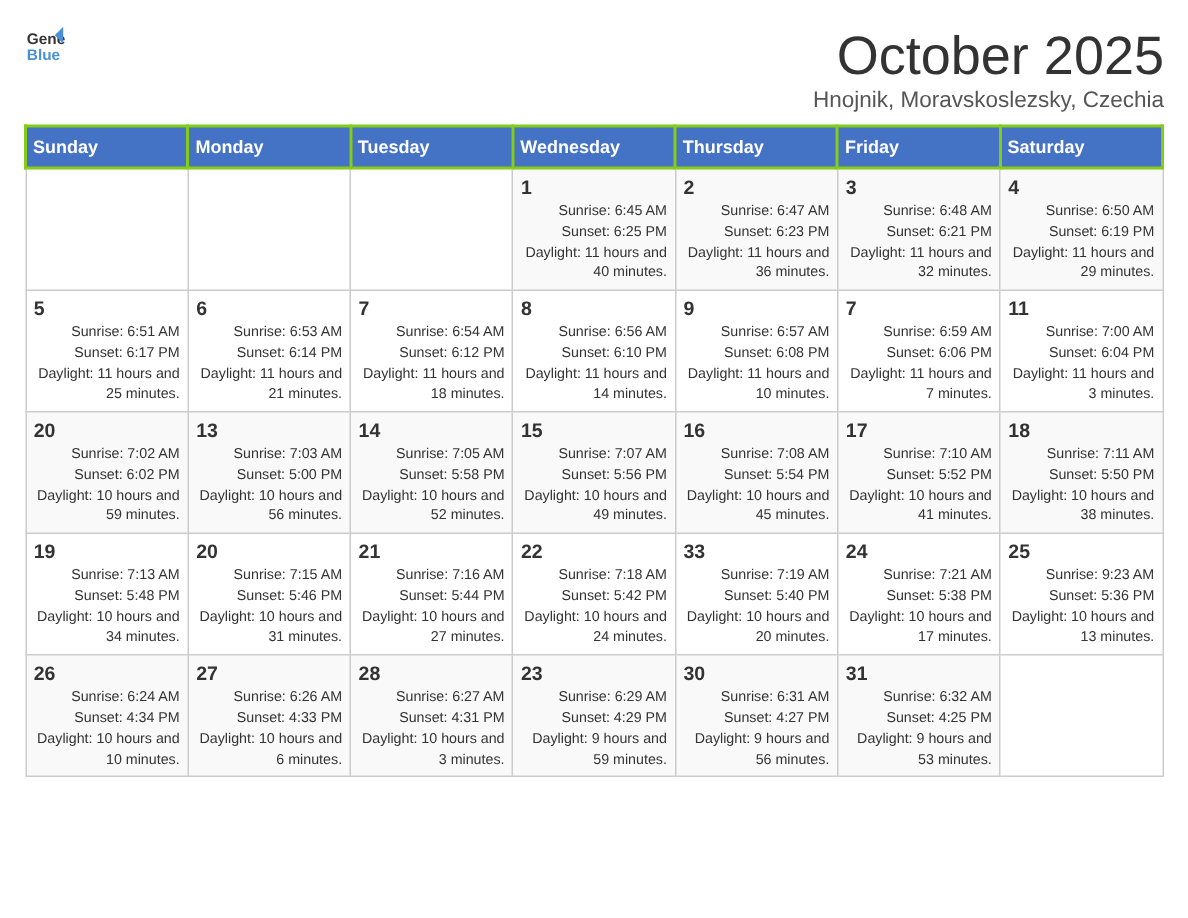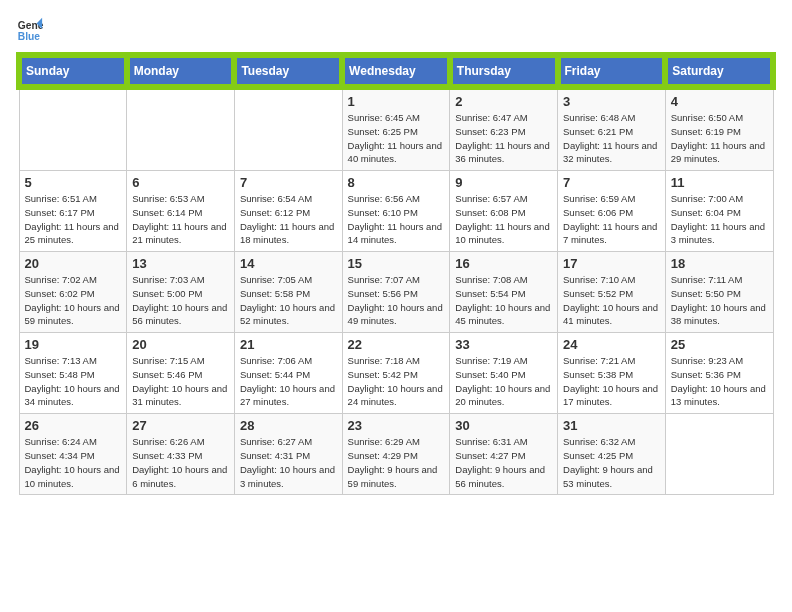"October 2025" div.title-block { html: none -> <div> <div>October 2025</div> <div>Hnojnik, Moravskoslezsky, Czechia</div> </div> }
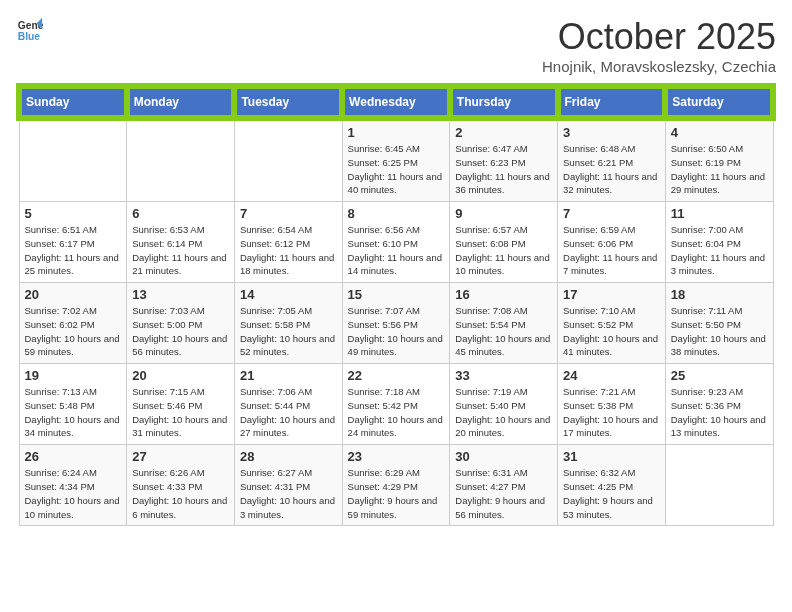"Sunday" thead th { border: 6px solid #84cc16 -> 2px solid #84cc16 }
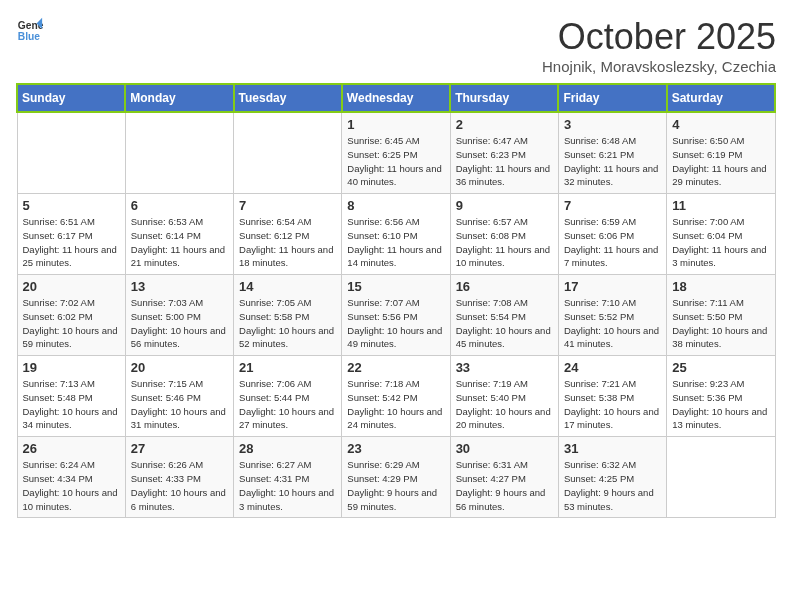"Sunrise: 6:45 AM Sunset: 6:25" .day-info { text-align: none -> right }
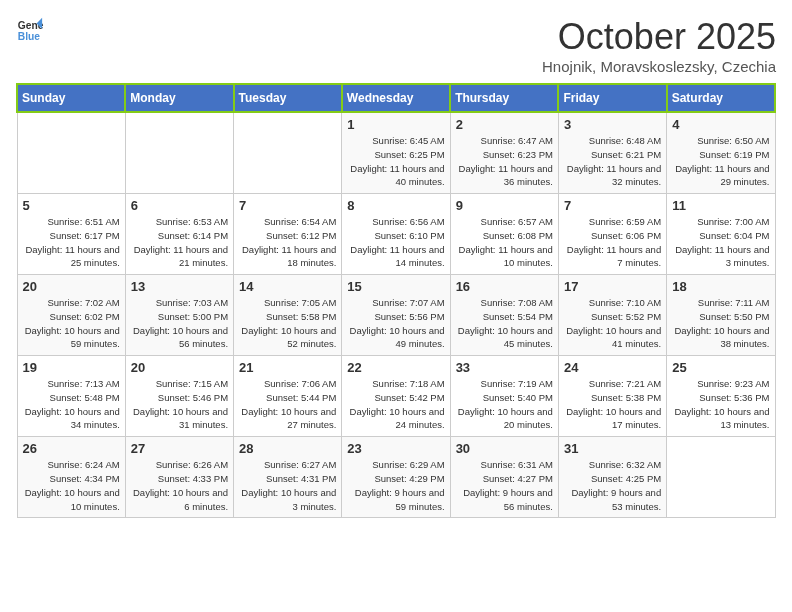"Sunrise: 7:06 AM Sunset: 5:44" div.day-info { text: 7:06 -> 7:16 }
